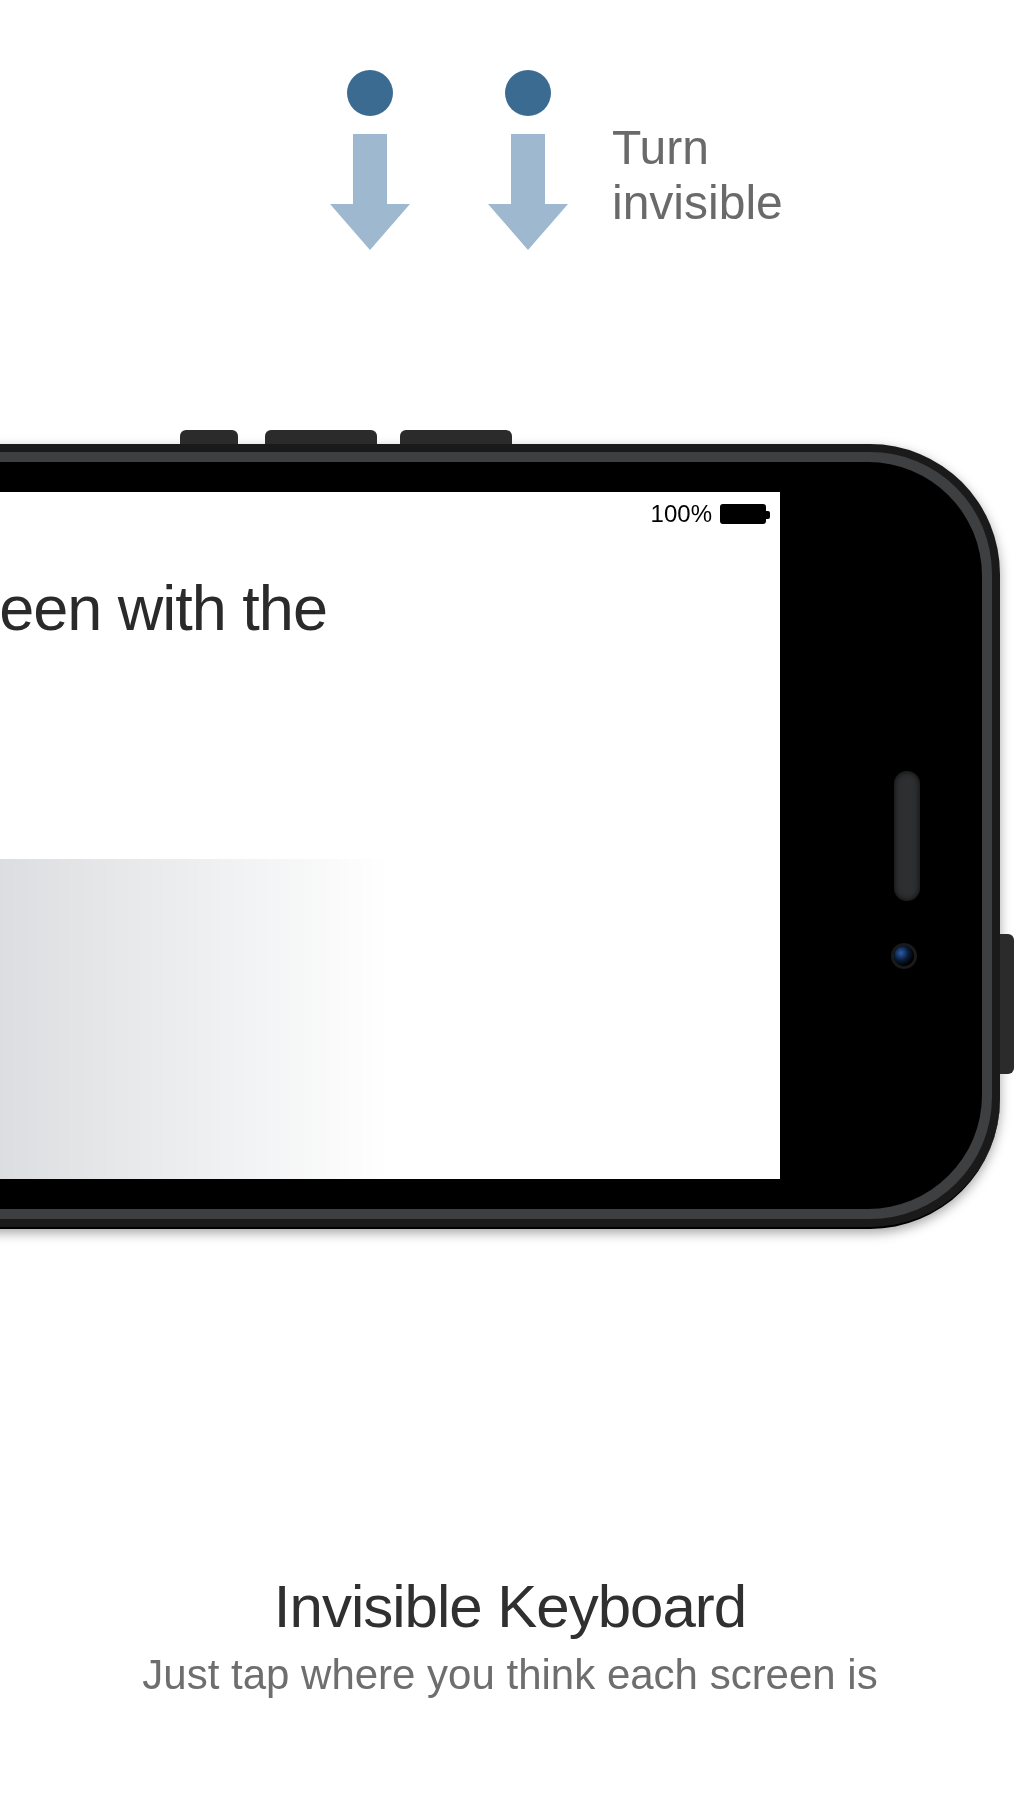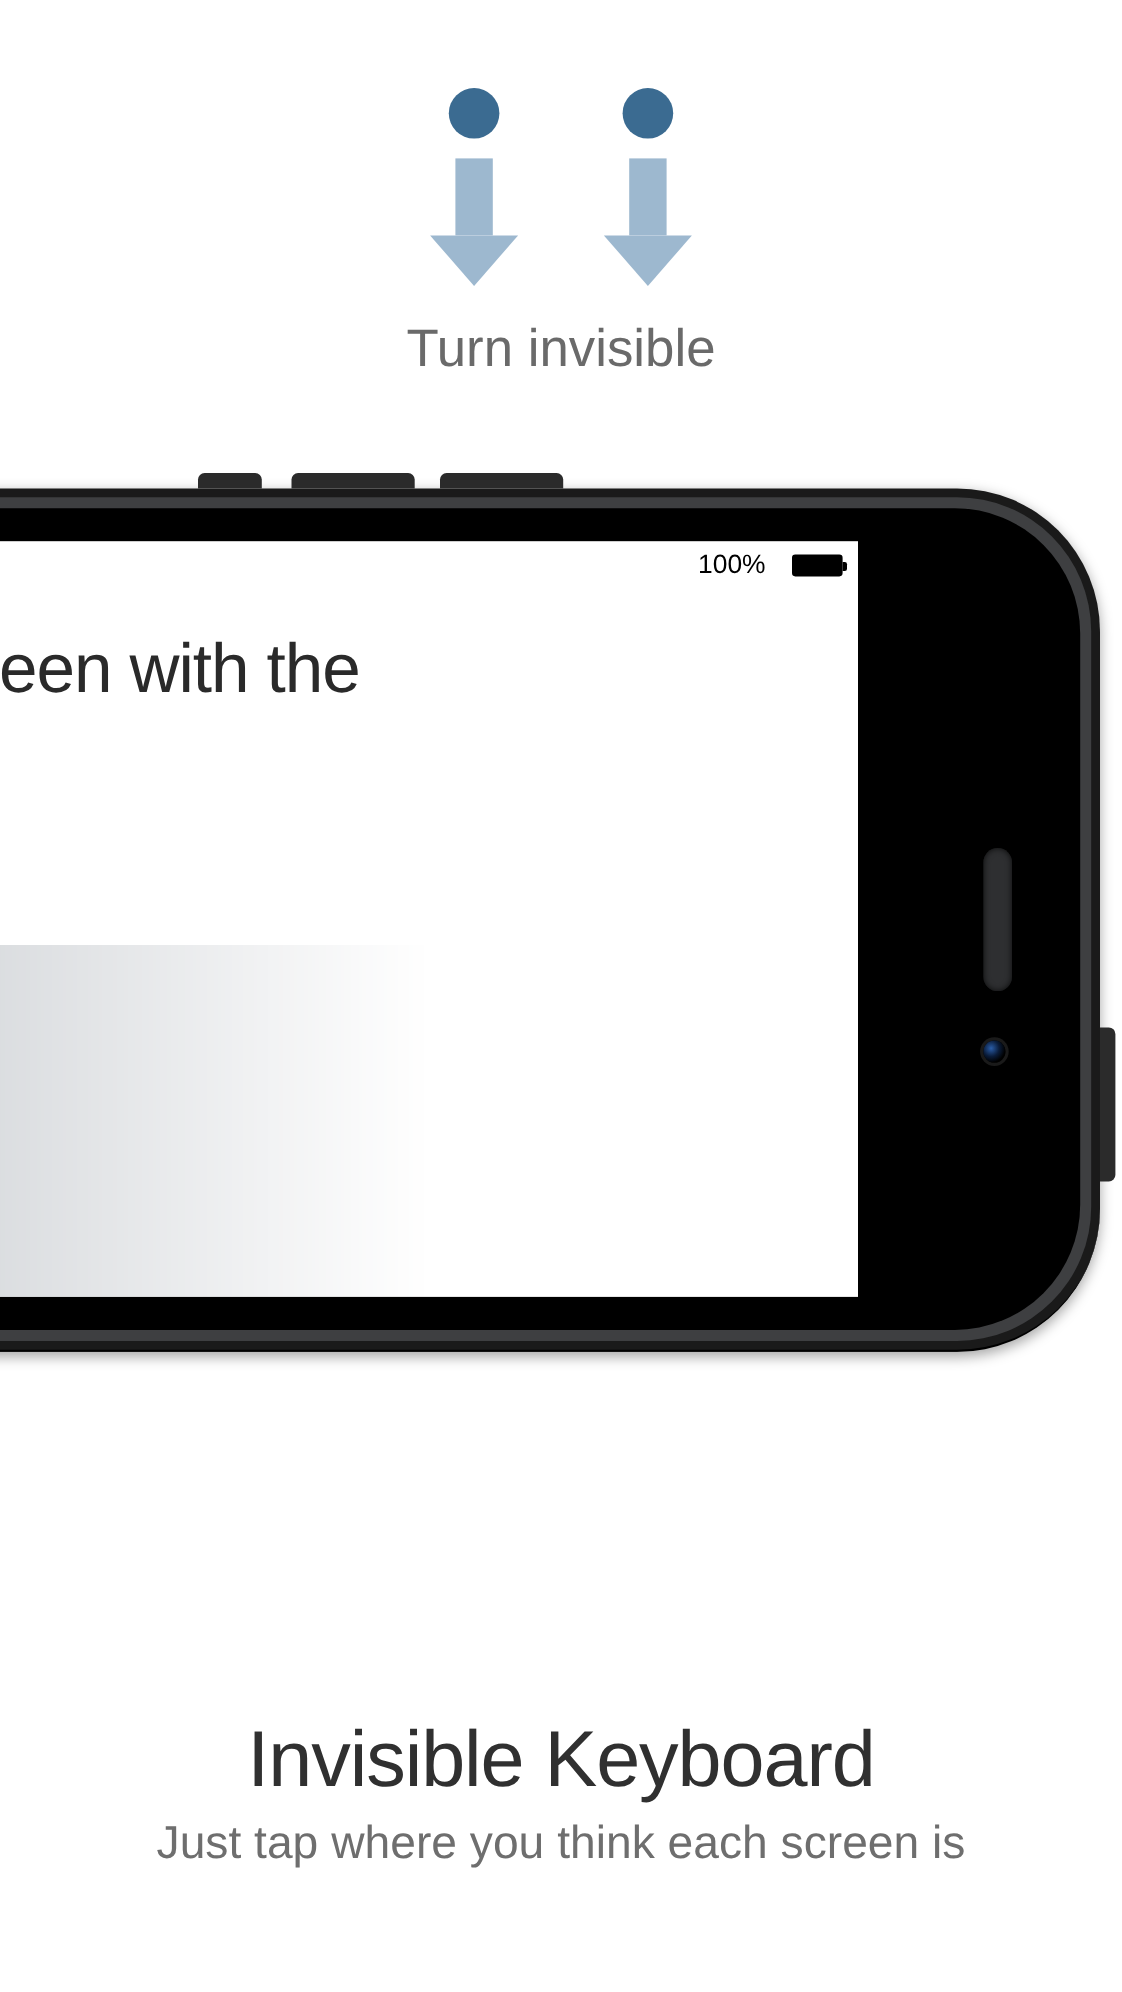"Turn invisible" .gesture { flex-direction: column -> none; gap: none -> 44px; top: 80px -> 70px }
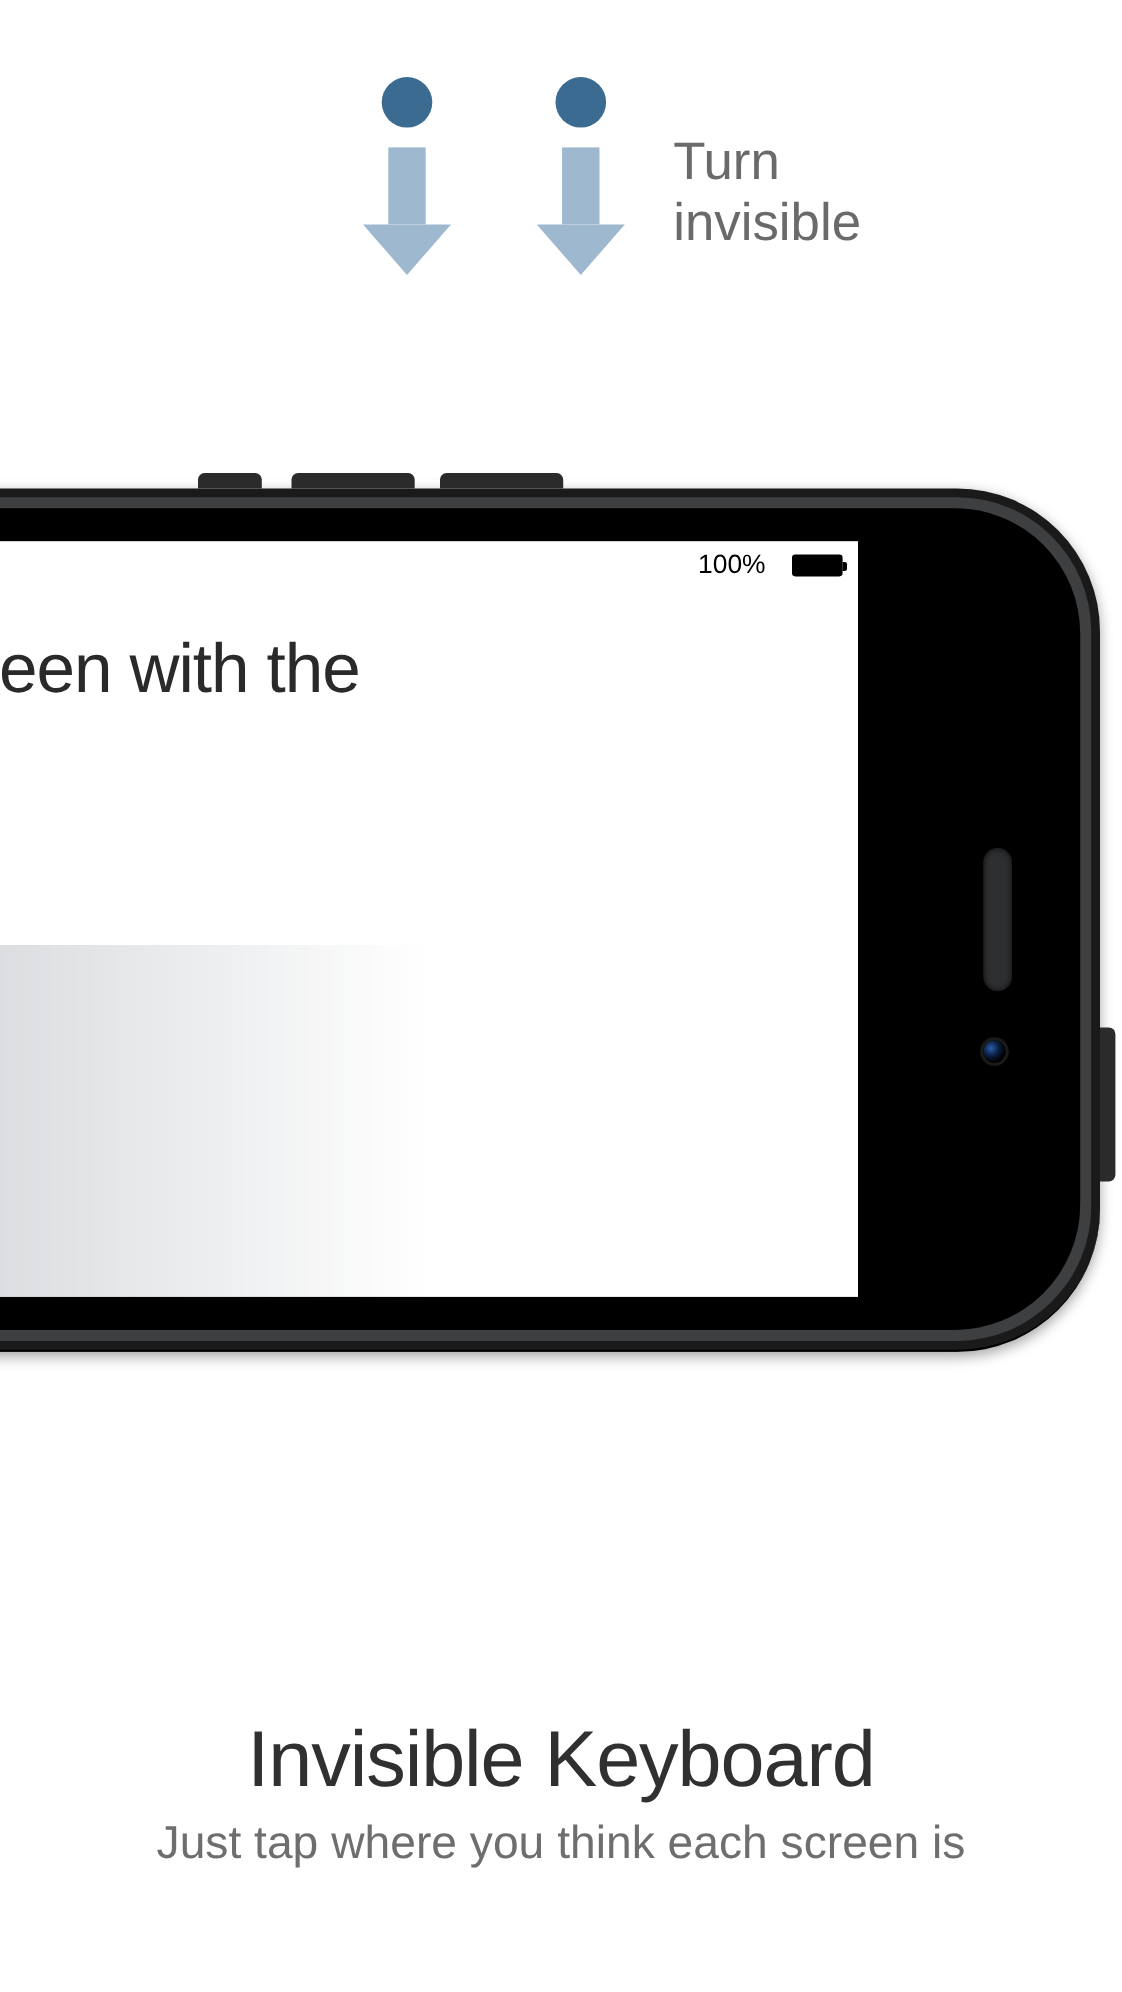"100%" .status-batt { gap: 24px -> 8px }
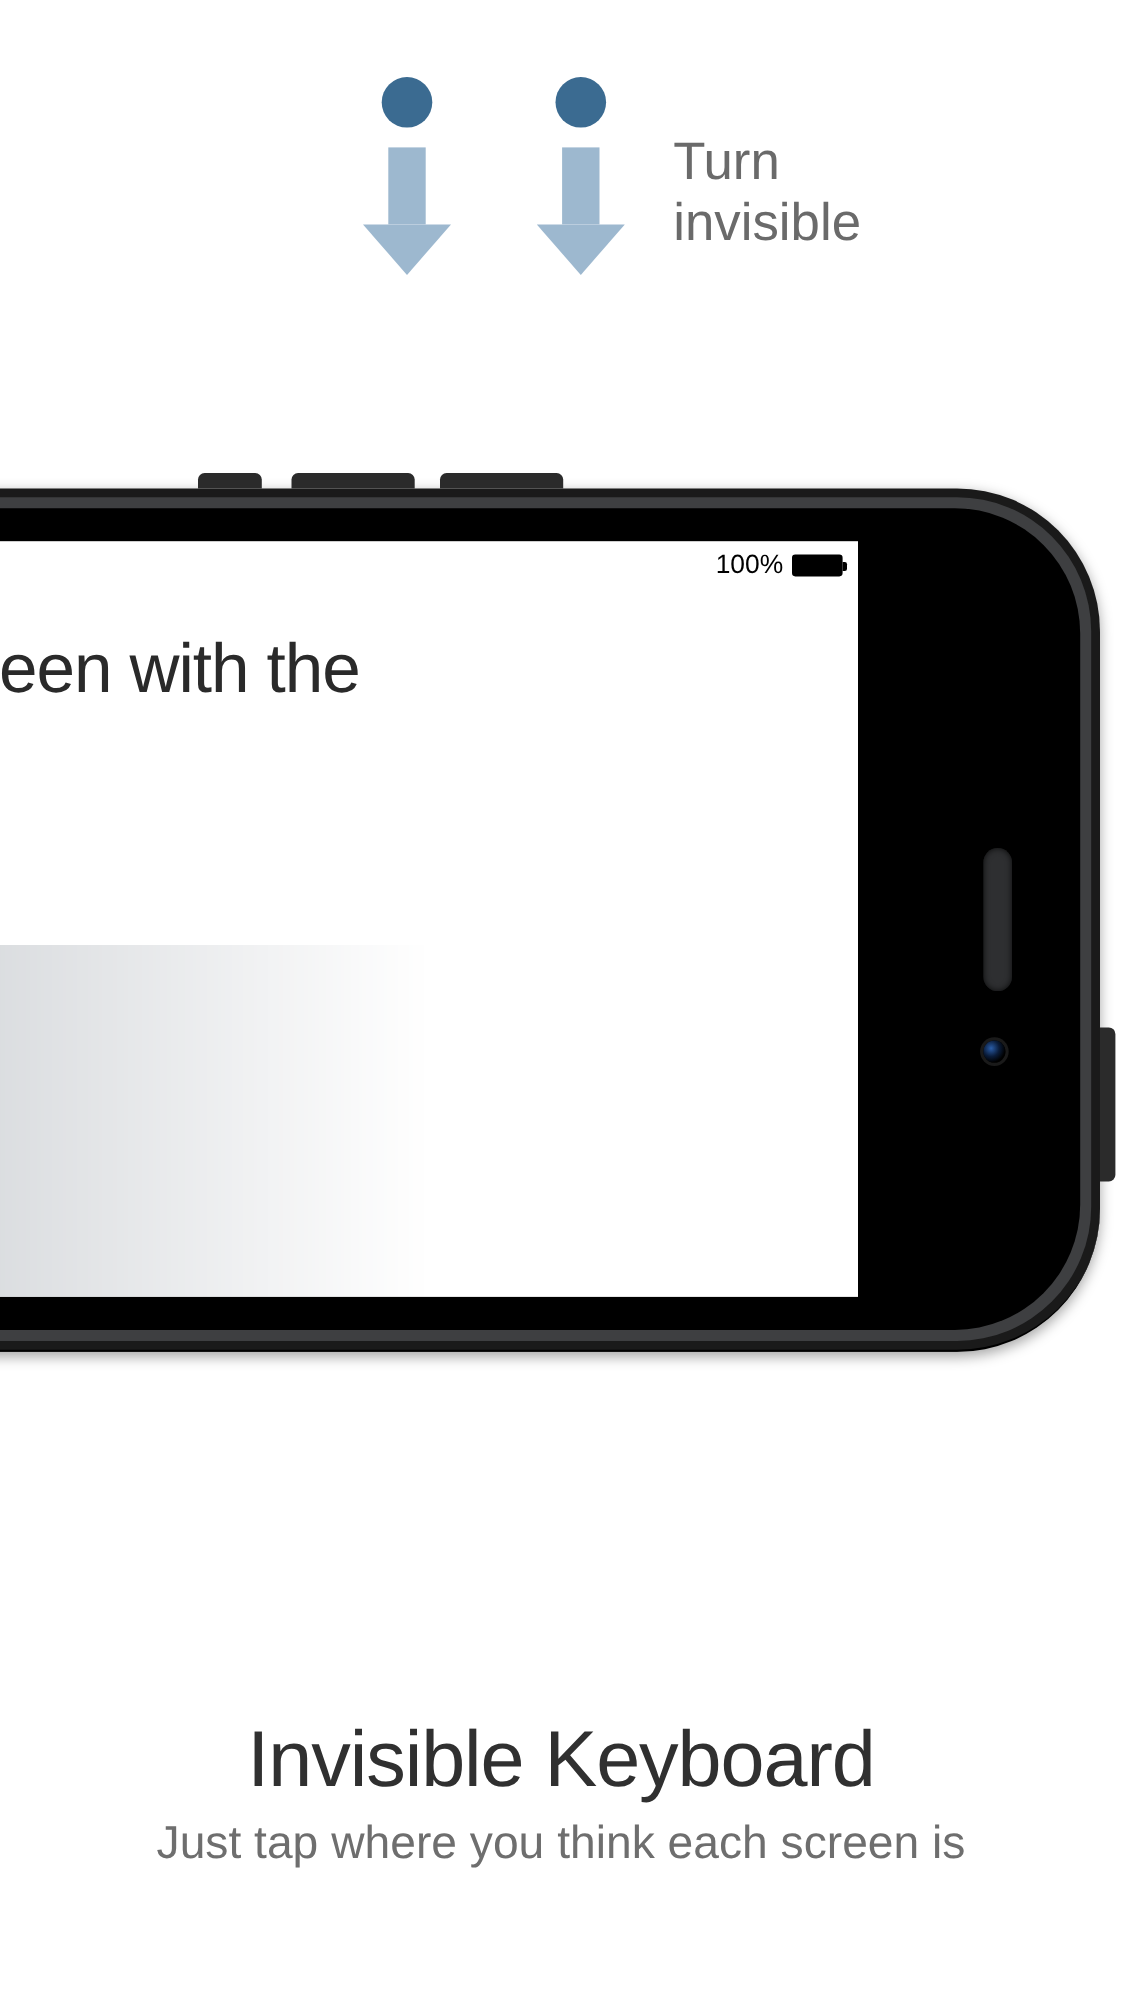"Invisible Keyboard" .title { font-size: 72px -> 60px }
